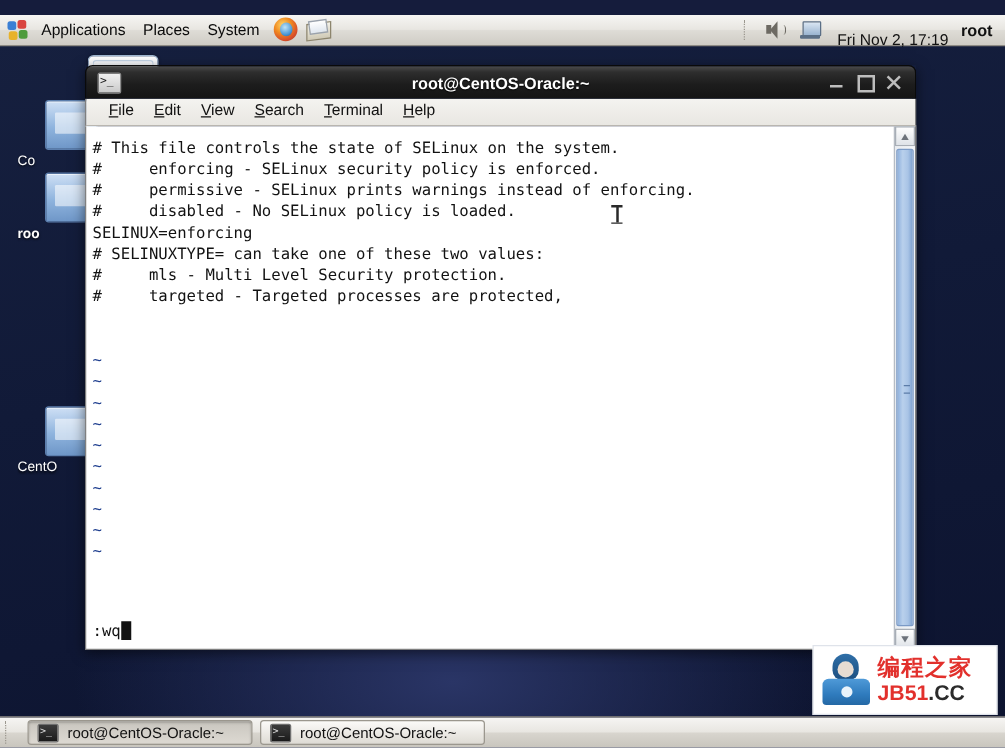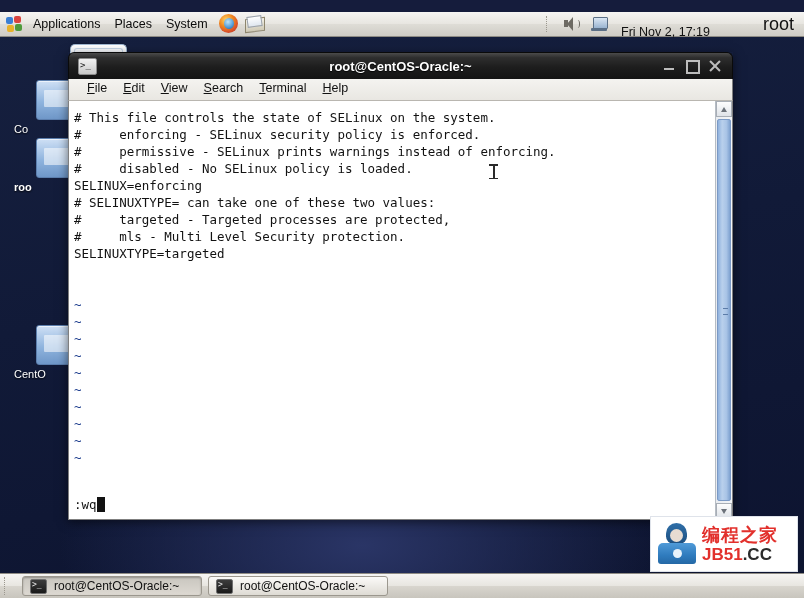"root" #user-label { font-size: 18px -> 13px; font-weight: normal -> bold; margin-left: 43px -> none }
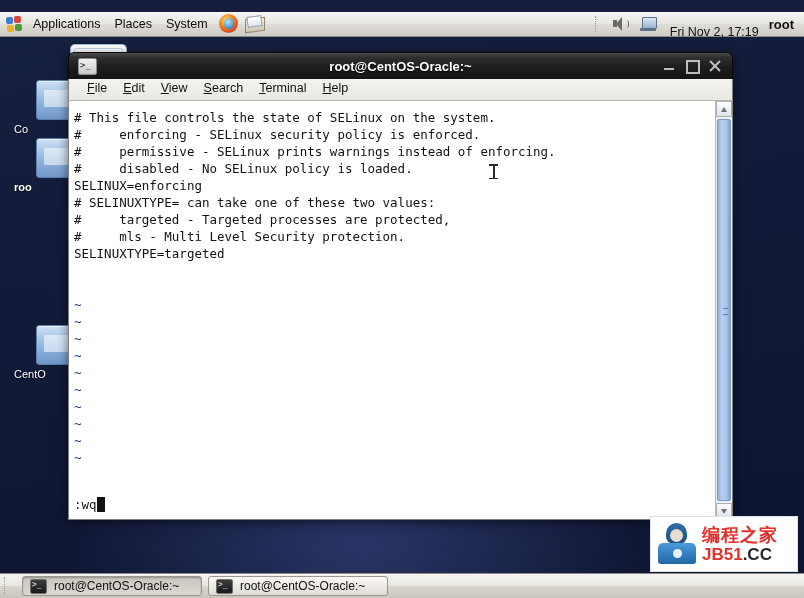"# targeted - Targeted processes" div.tline { order: before "# mls - Multi Level" -> after "# mls - Multi Level" }
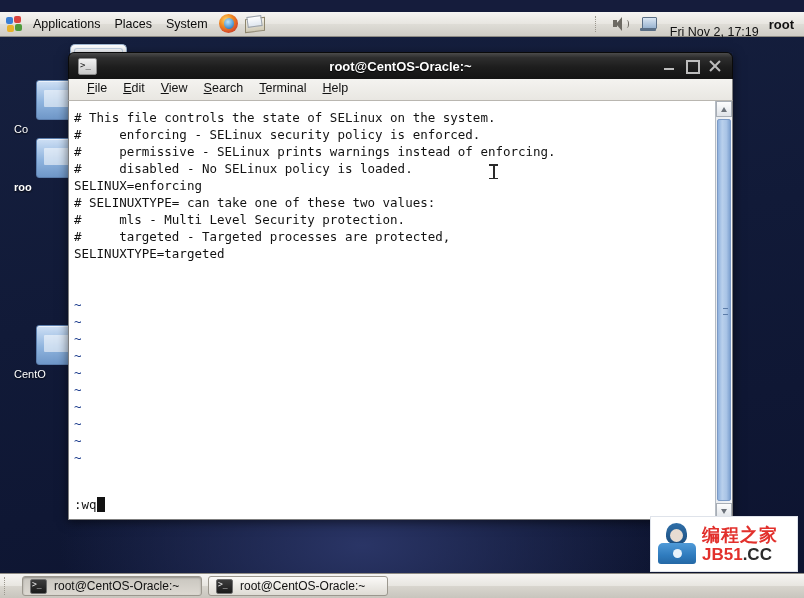"SELINUXTYPE=targeted" div.tline { html: <div>SELINUXTYPE=targeted</div> -> none }
